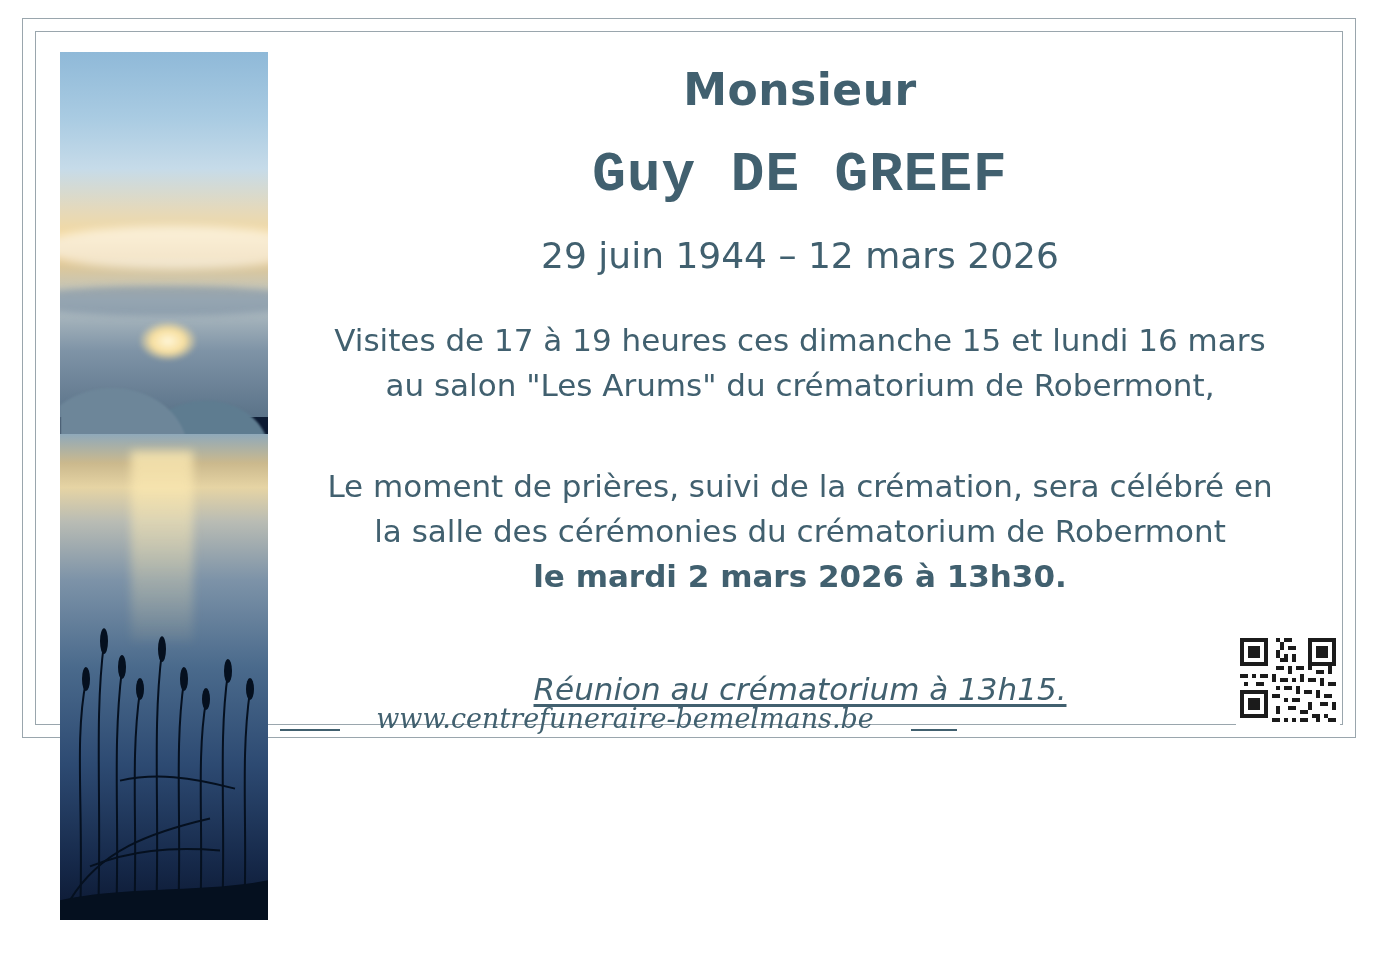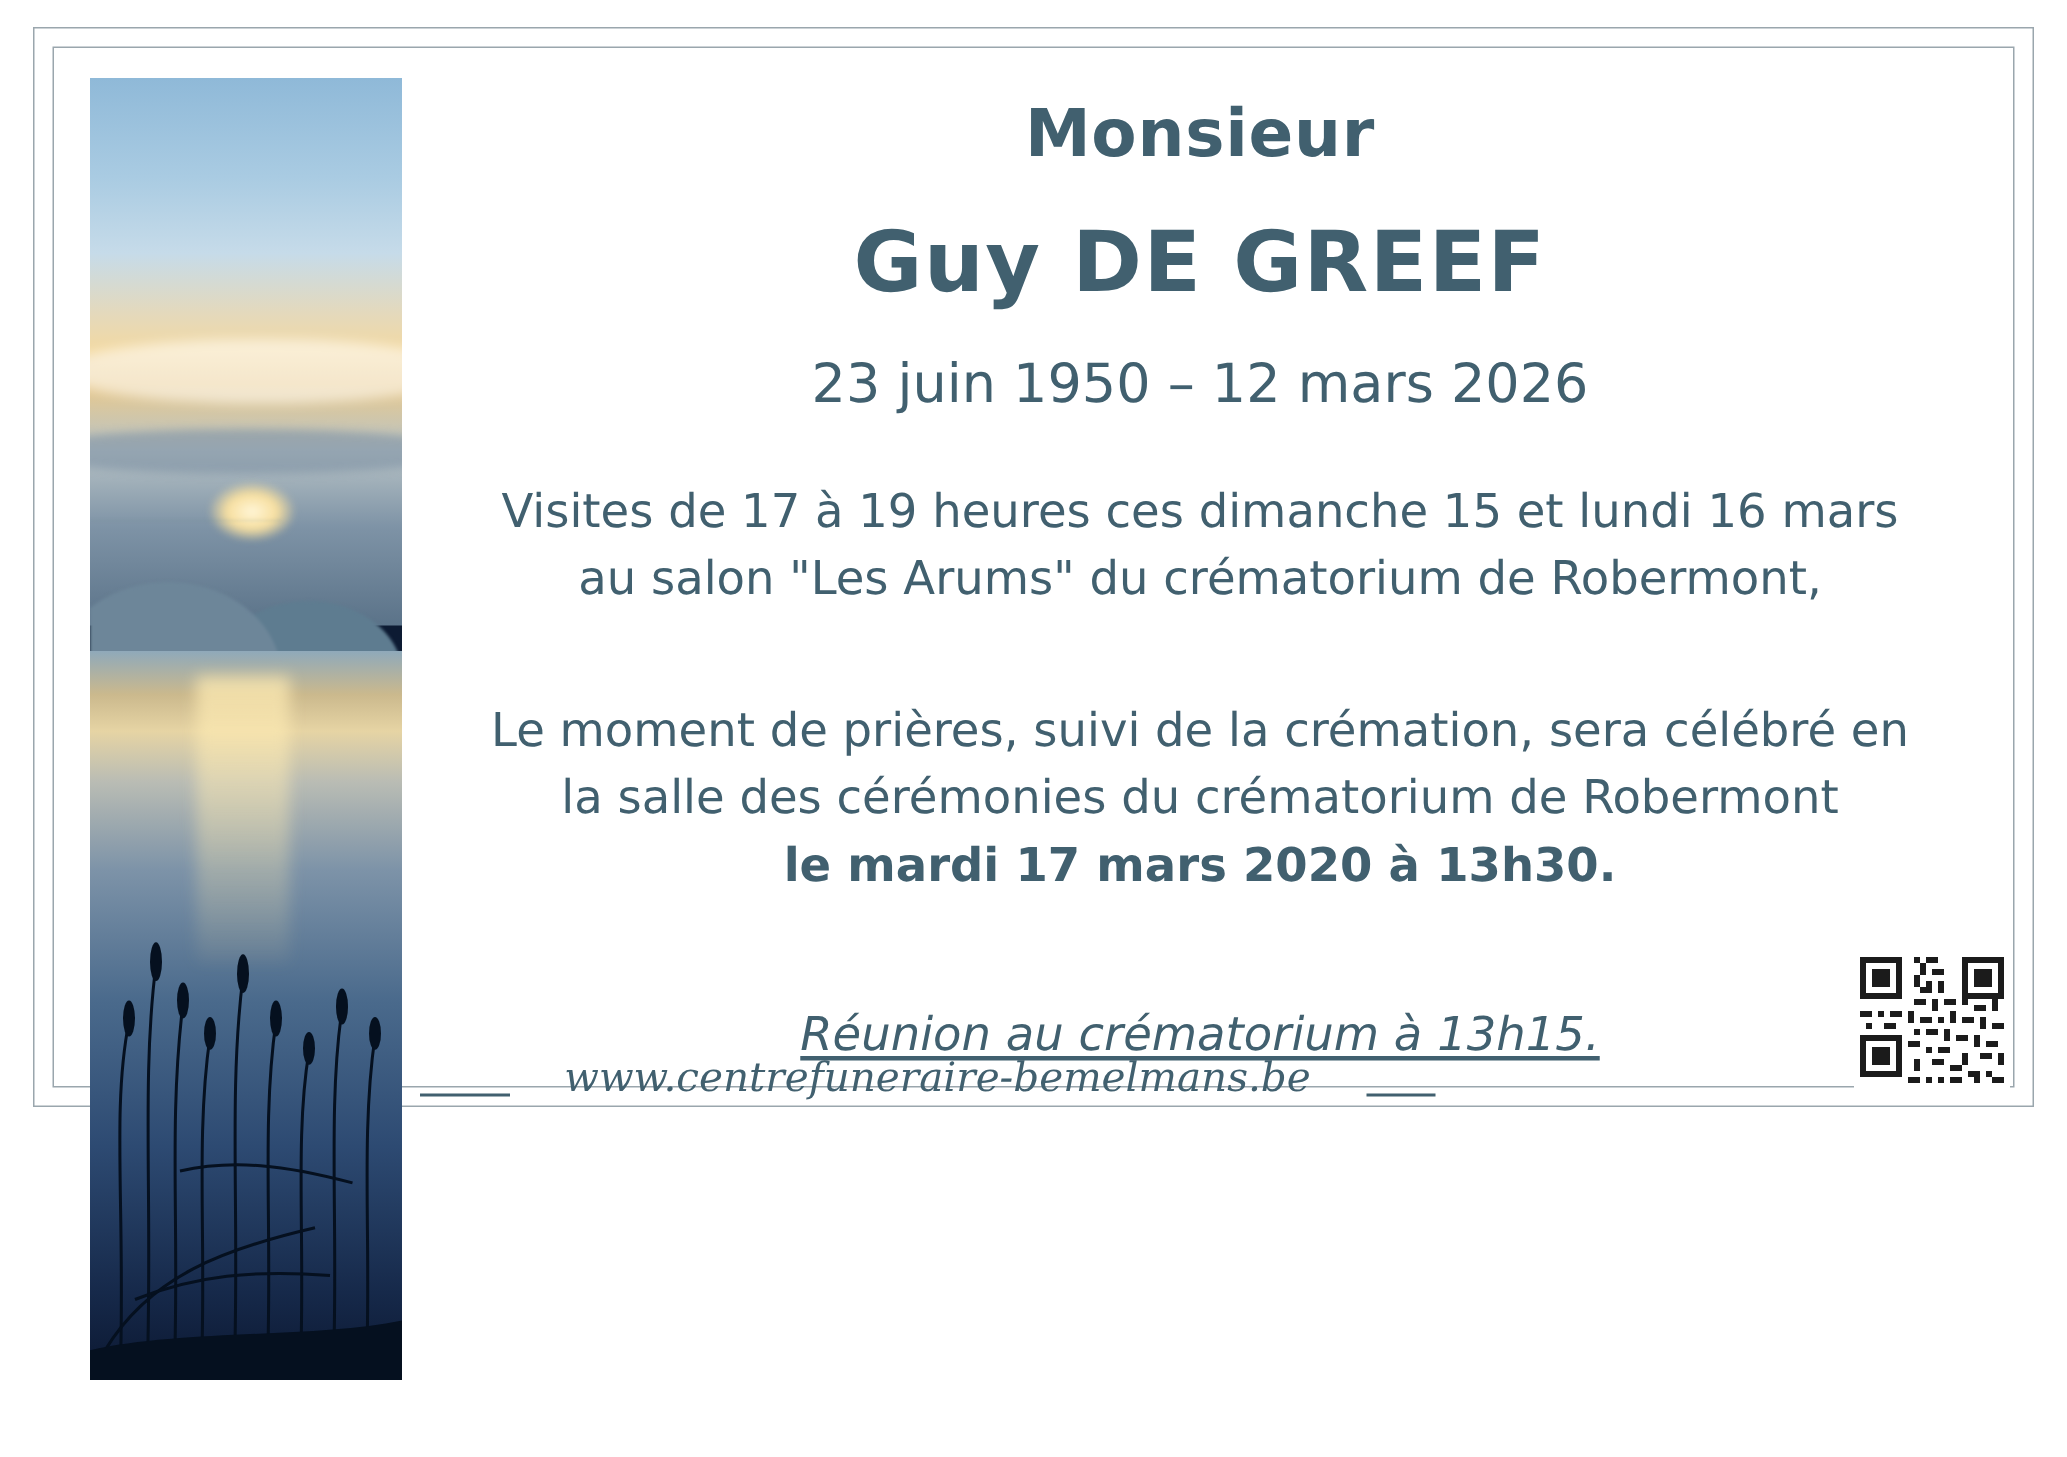"Guy DE GREEF" .name { font-family: none -> Liberation Mono, monospace }
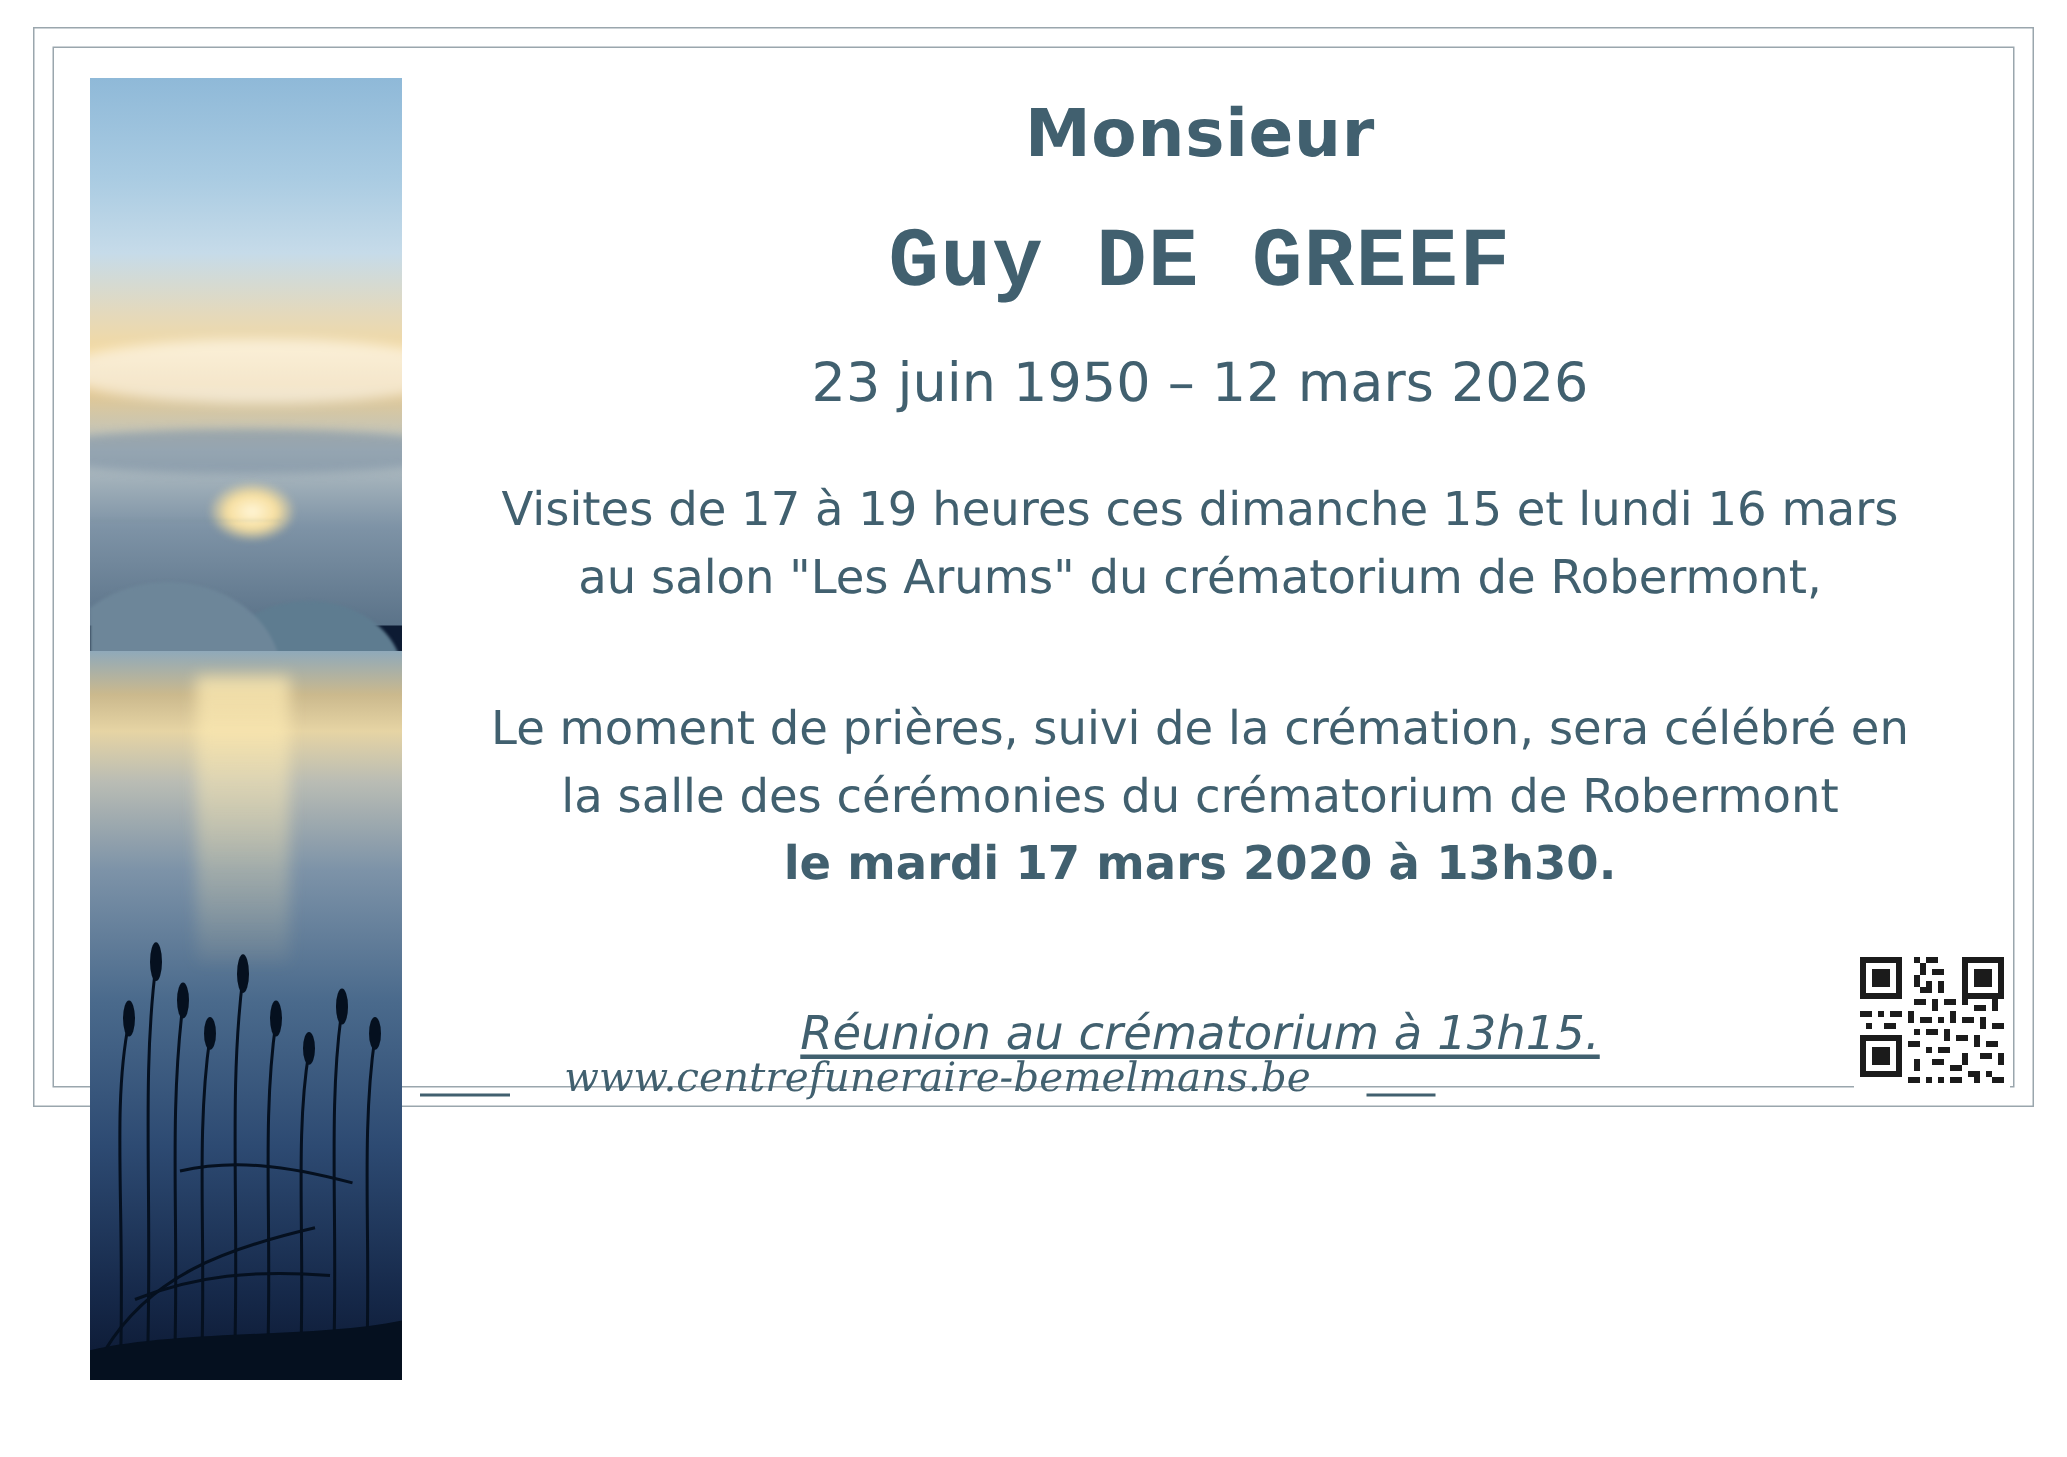"23 juin 1950 – 12" div.dates { text: 23 juin 1950 -> 29 juin 1944 }
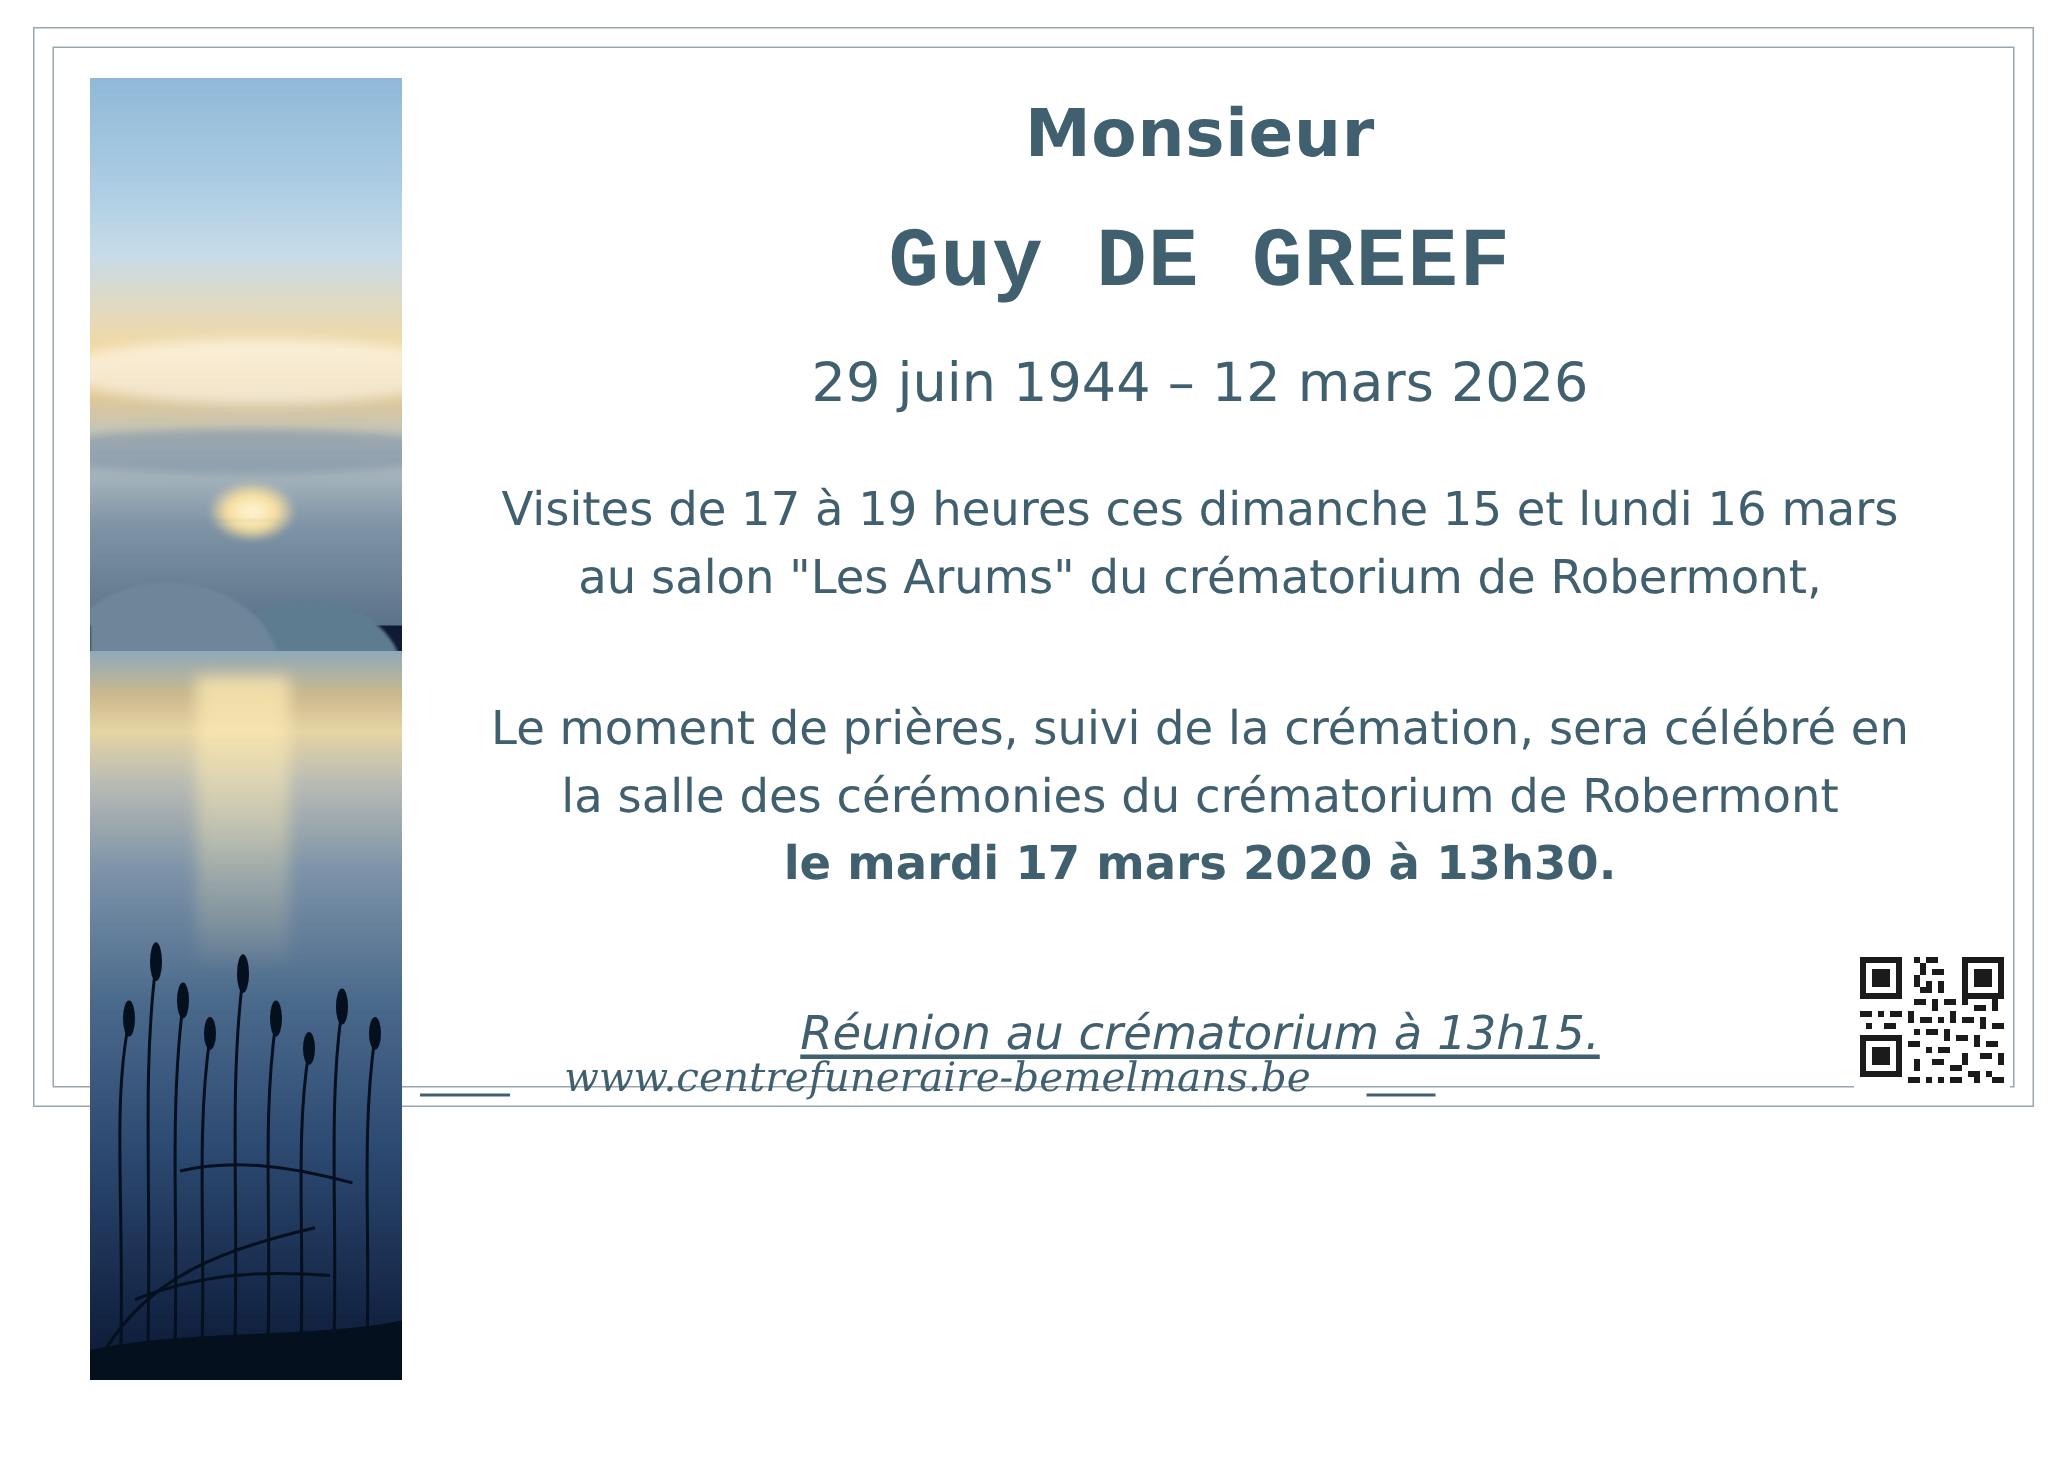"le mardi 17 mars 2020" div.strong { text: 17 mars 2020 -> 2 mars 2026 }
